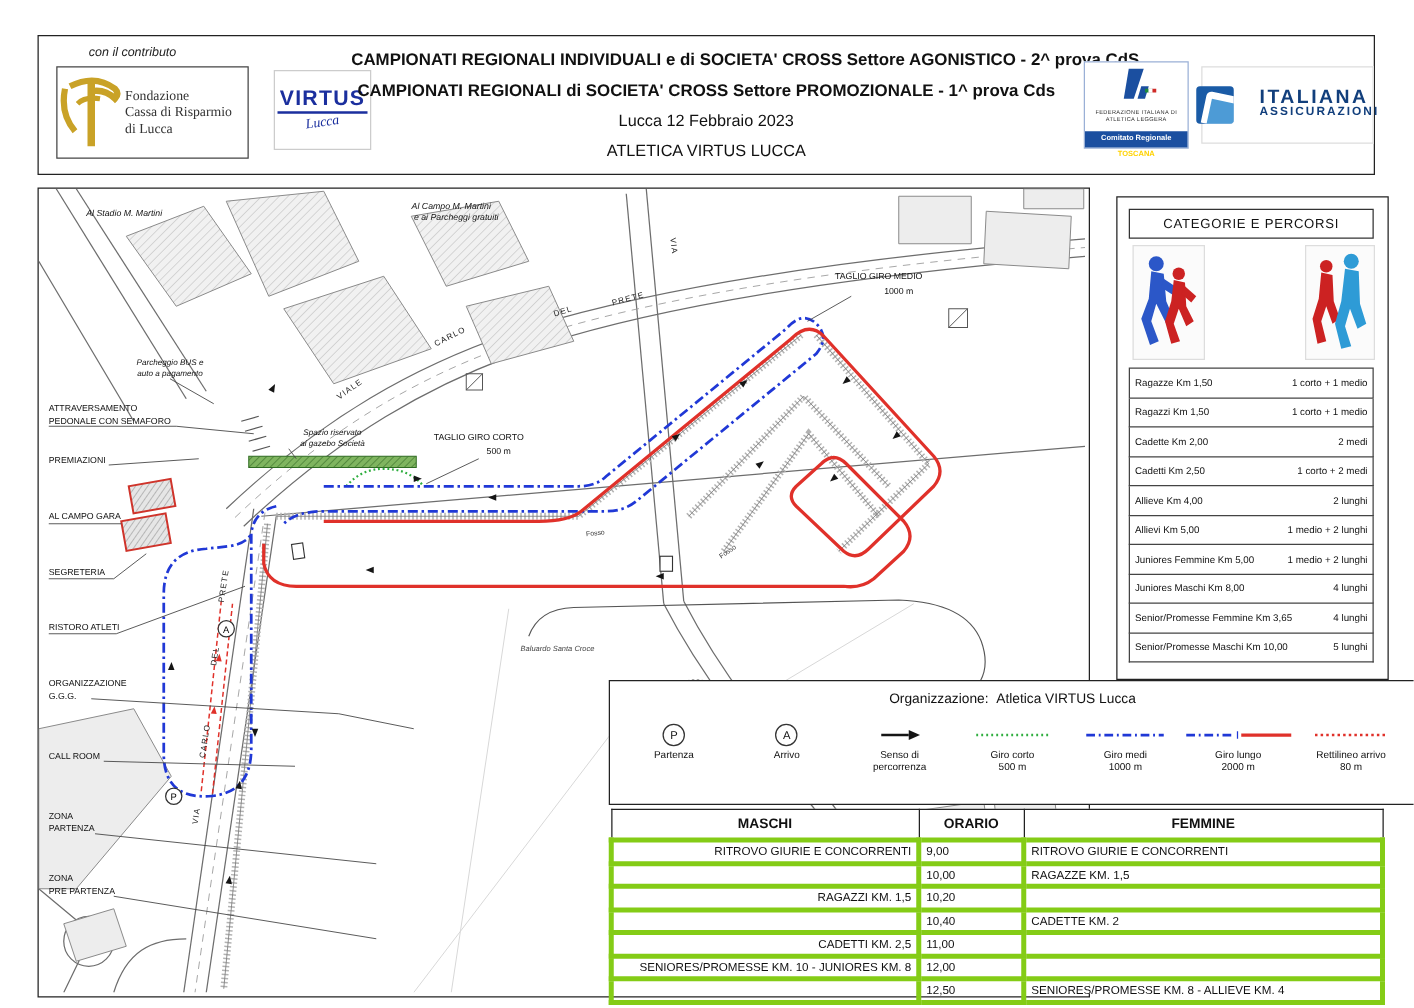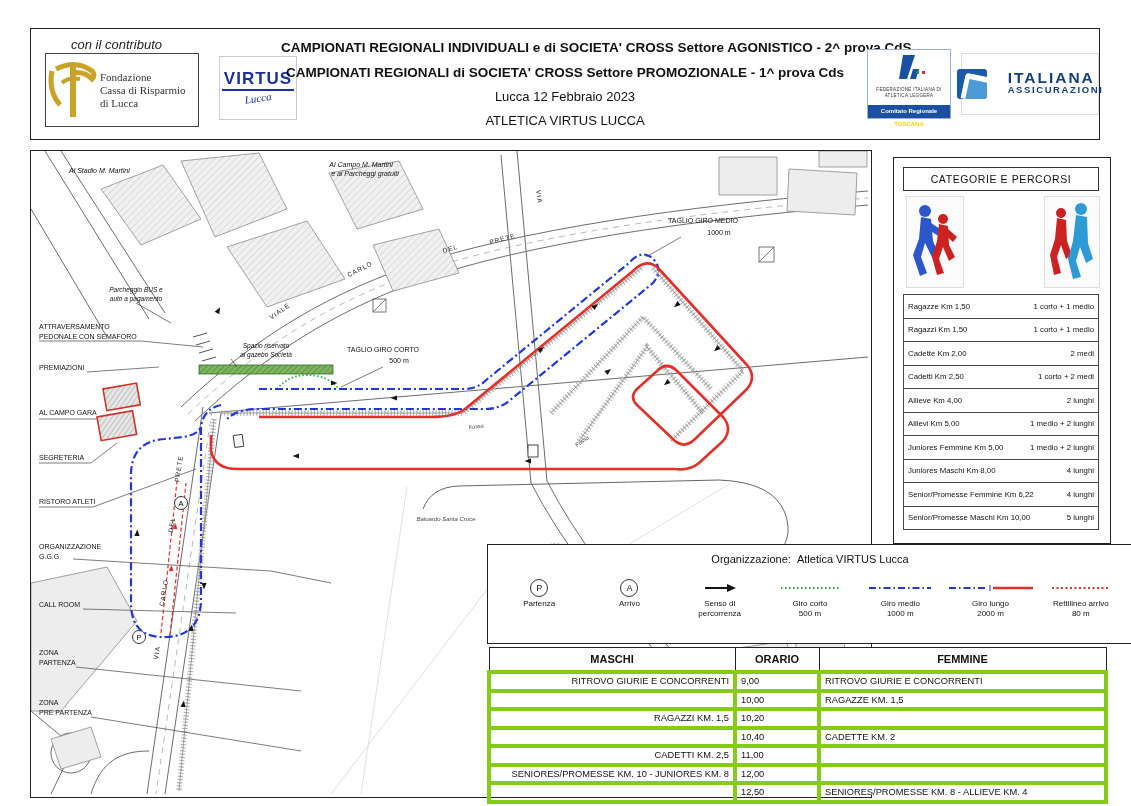"con il contributo" .contrib { font-size: 13px -> 10px }
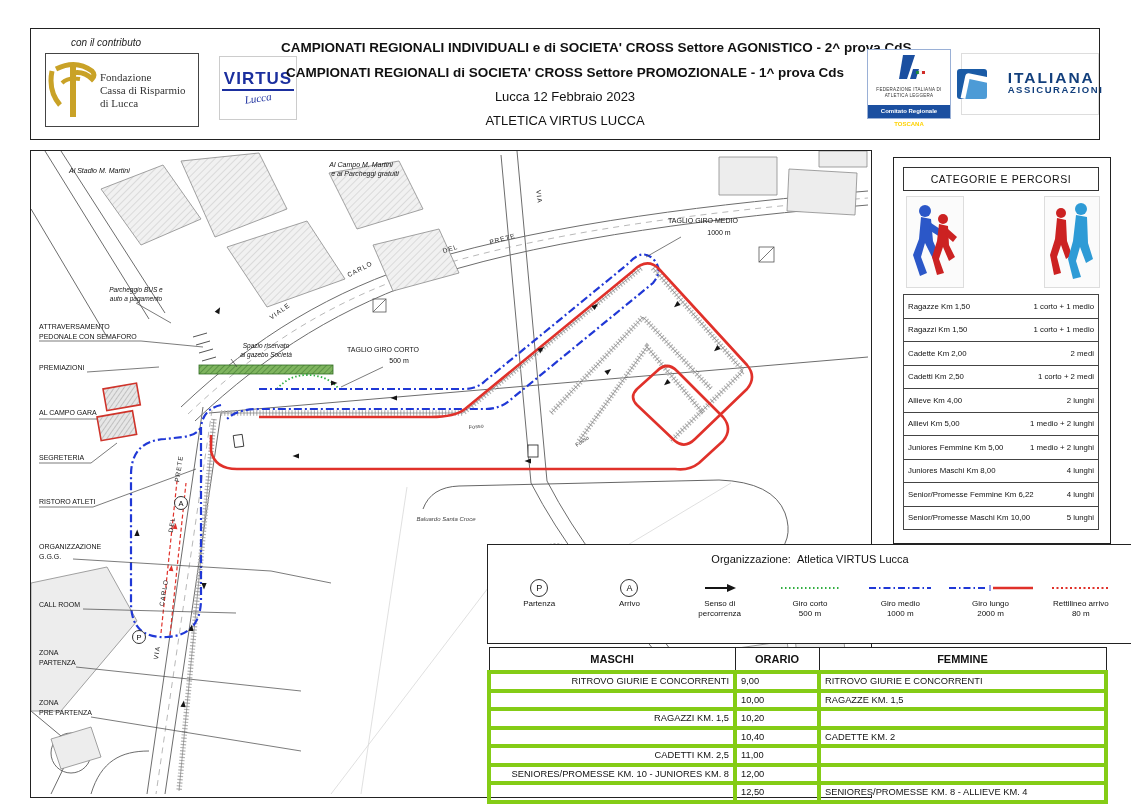"Senior/Promesse Femmine Km 6,22" span { text: 6,22 -> 3,65 }
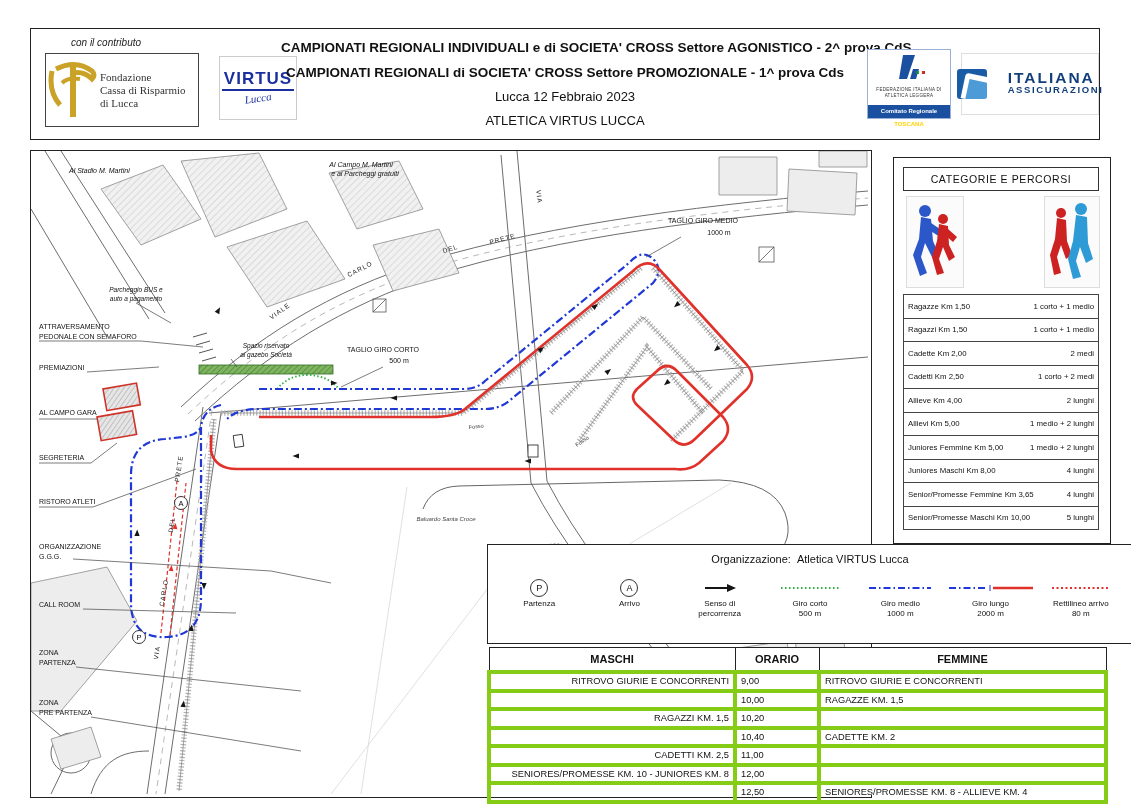"Giro medio" div.leg-lbl { text: medio -> medi }
